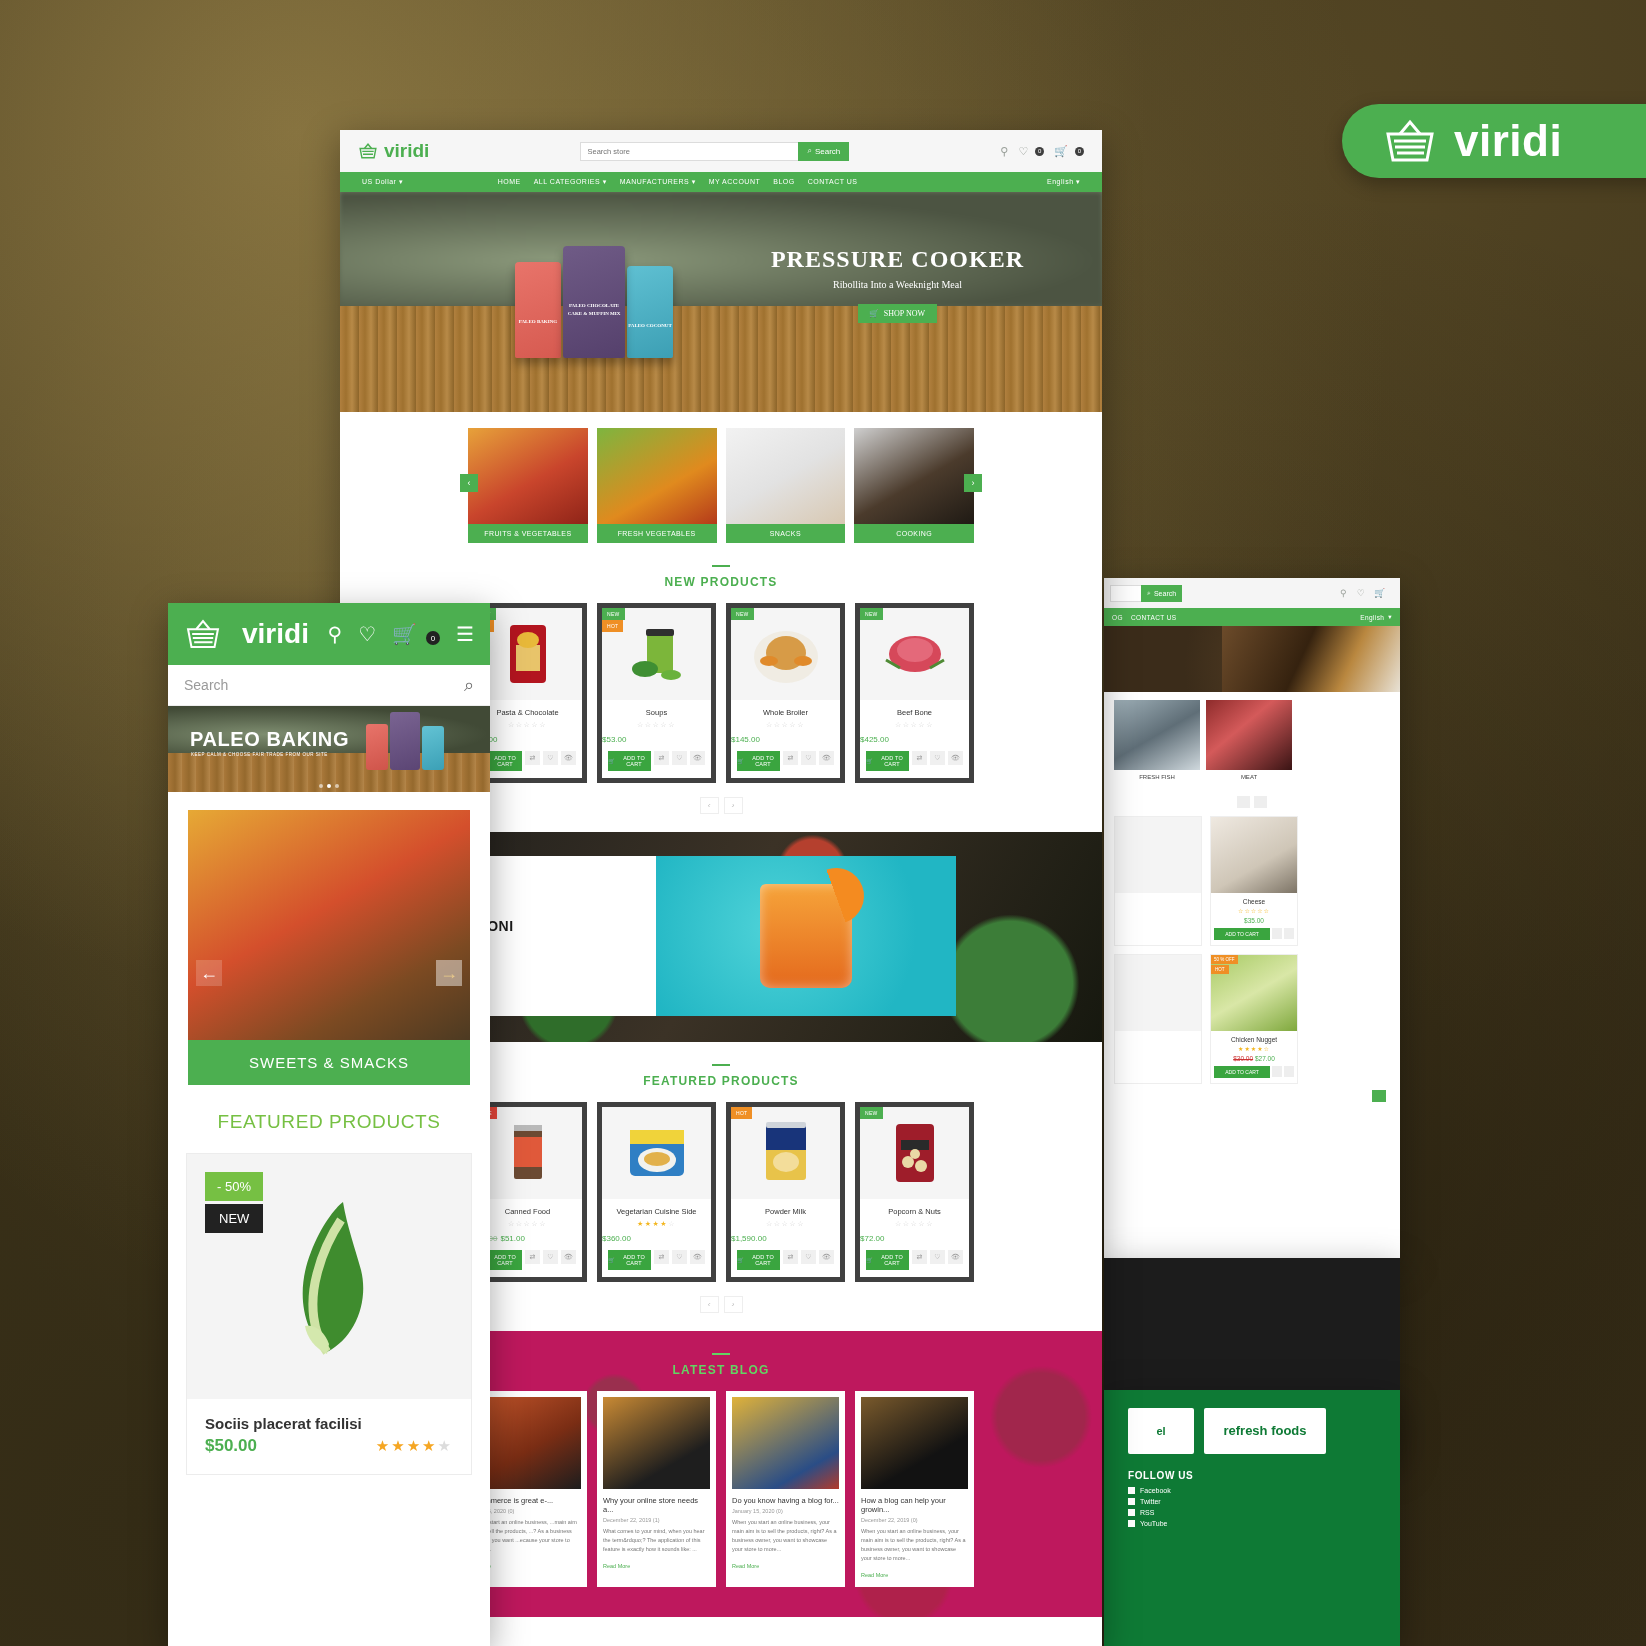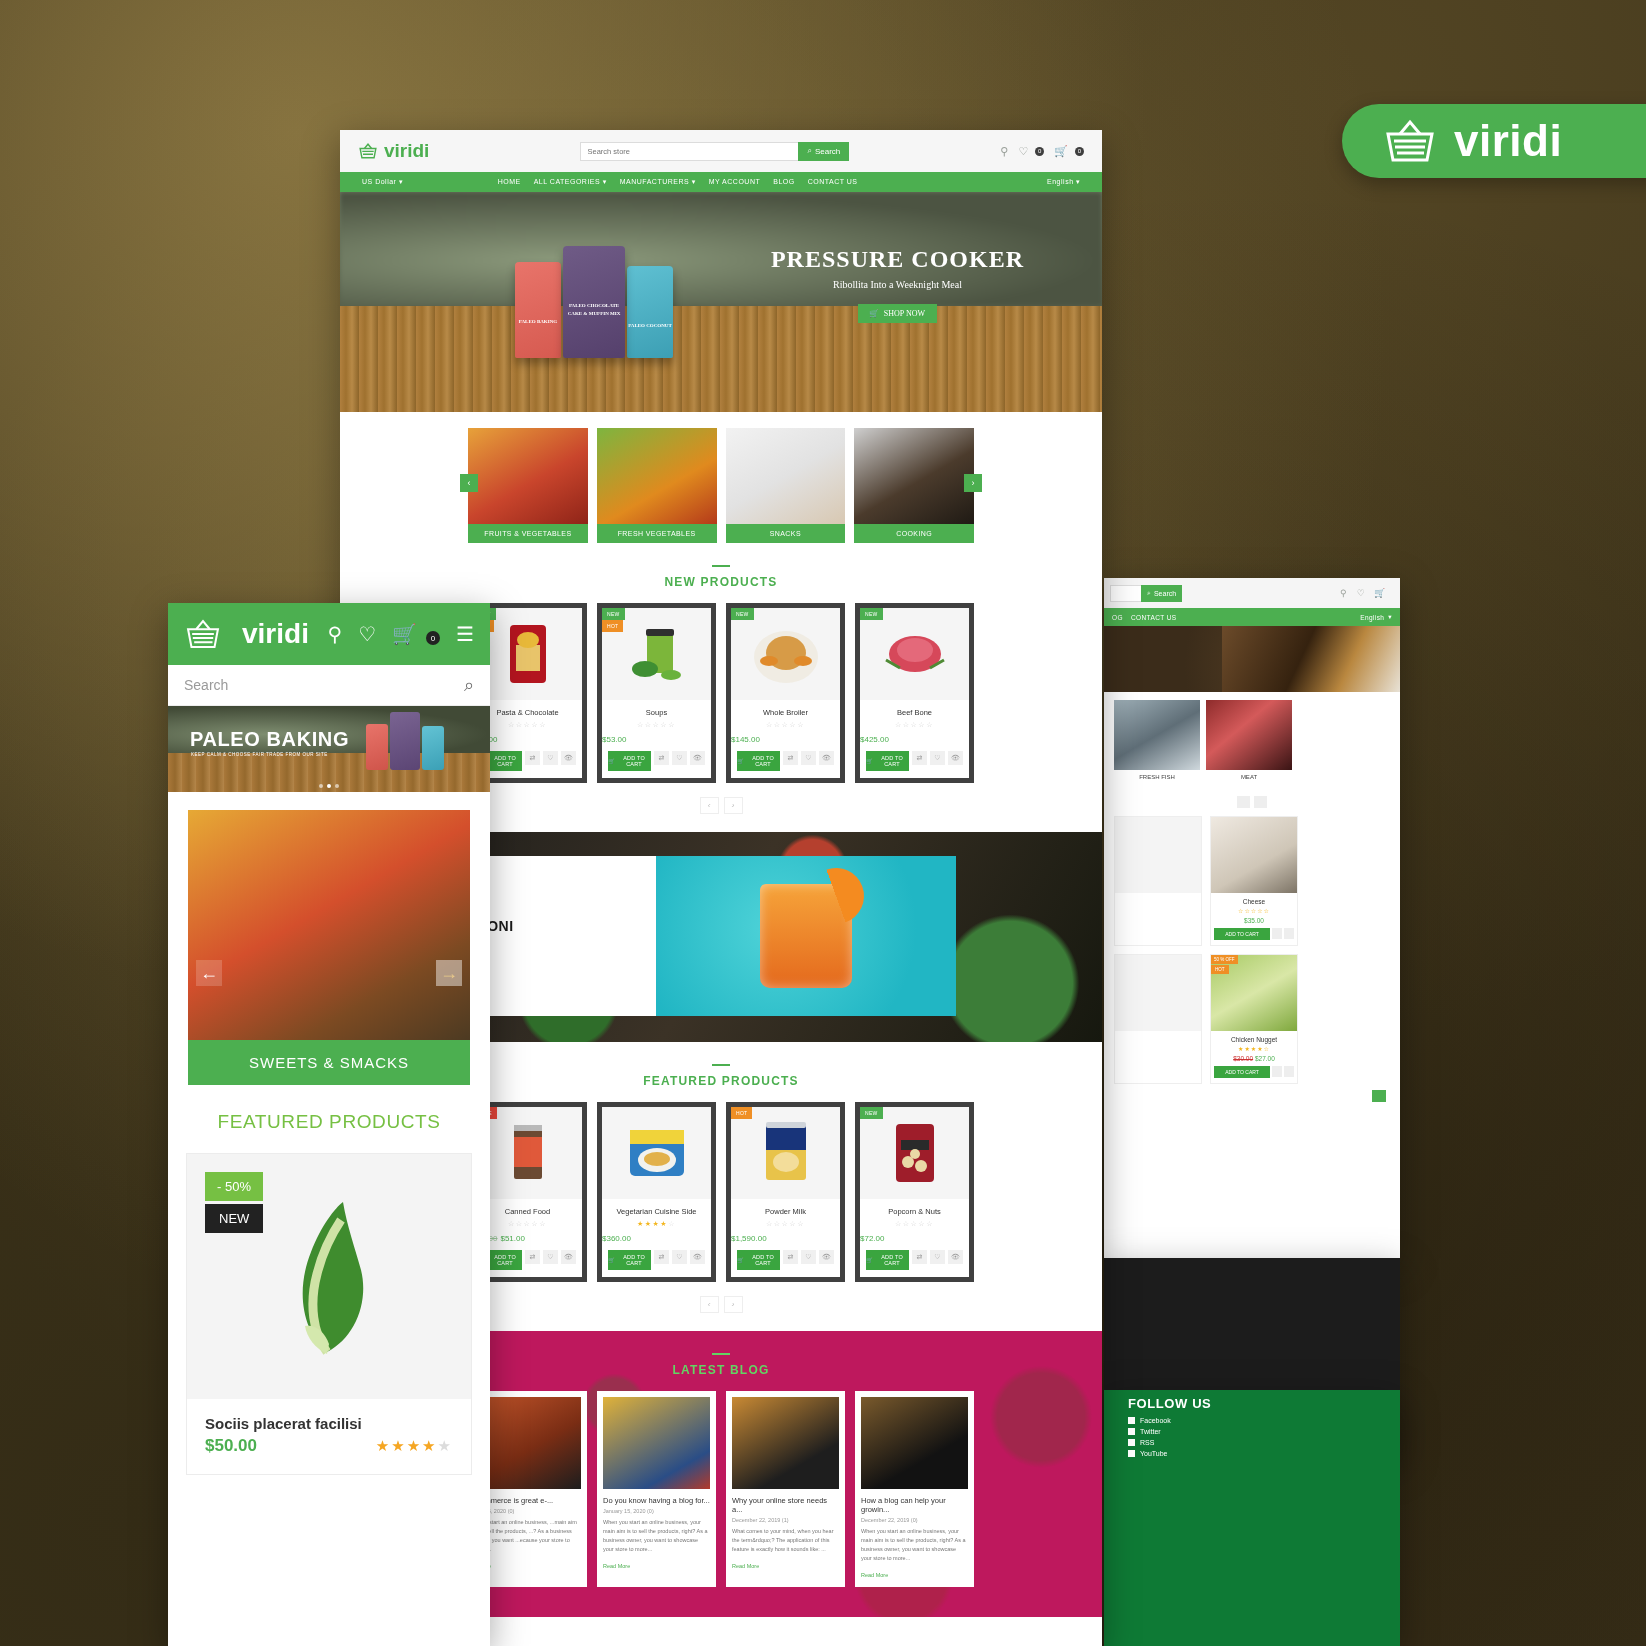"el" div.f-brands { html: none -> <div> <div>el</div> <div>refresh foods</div> </div> }
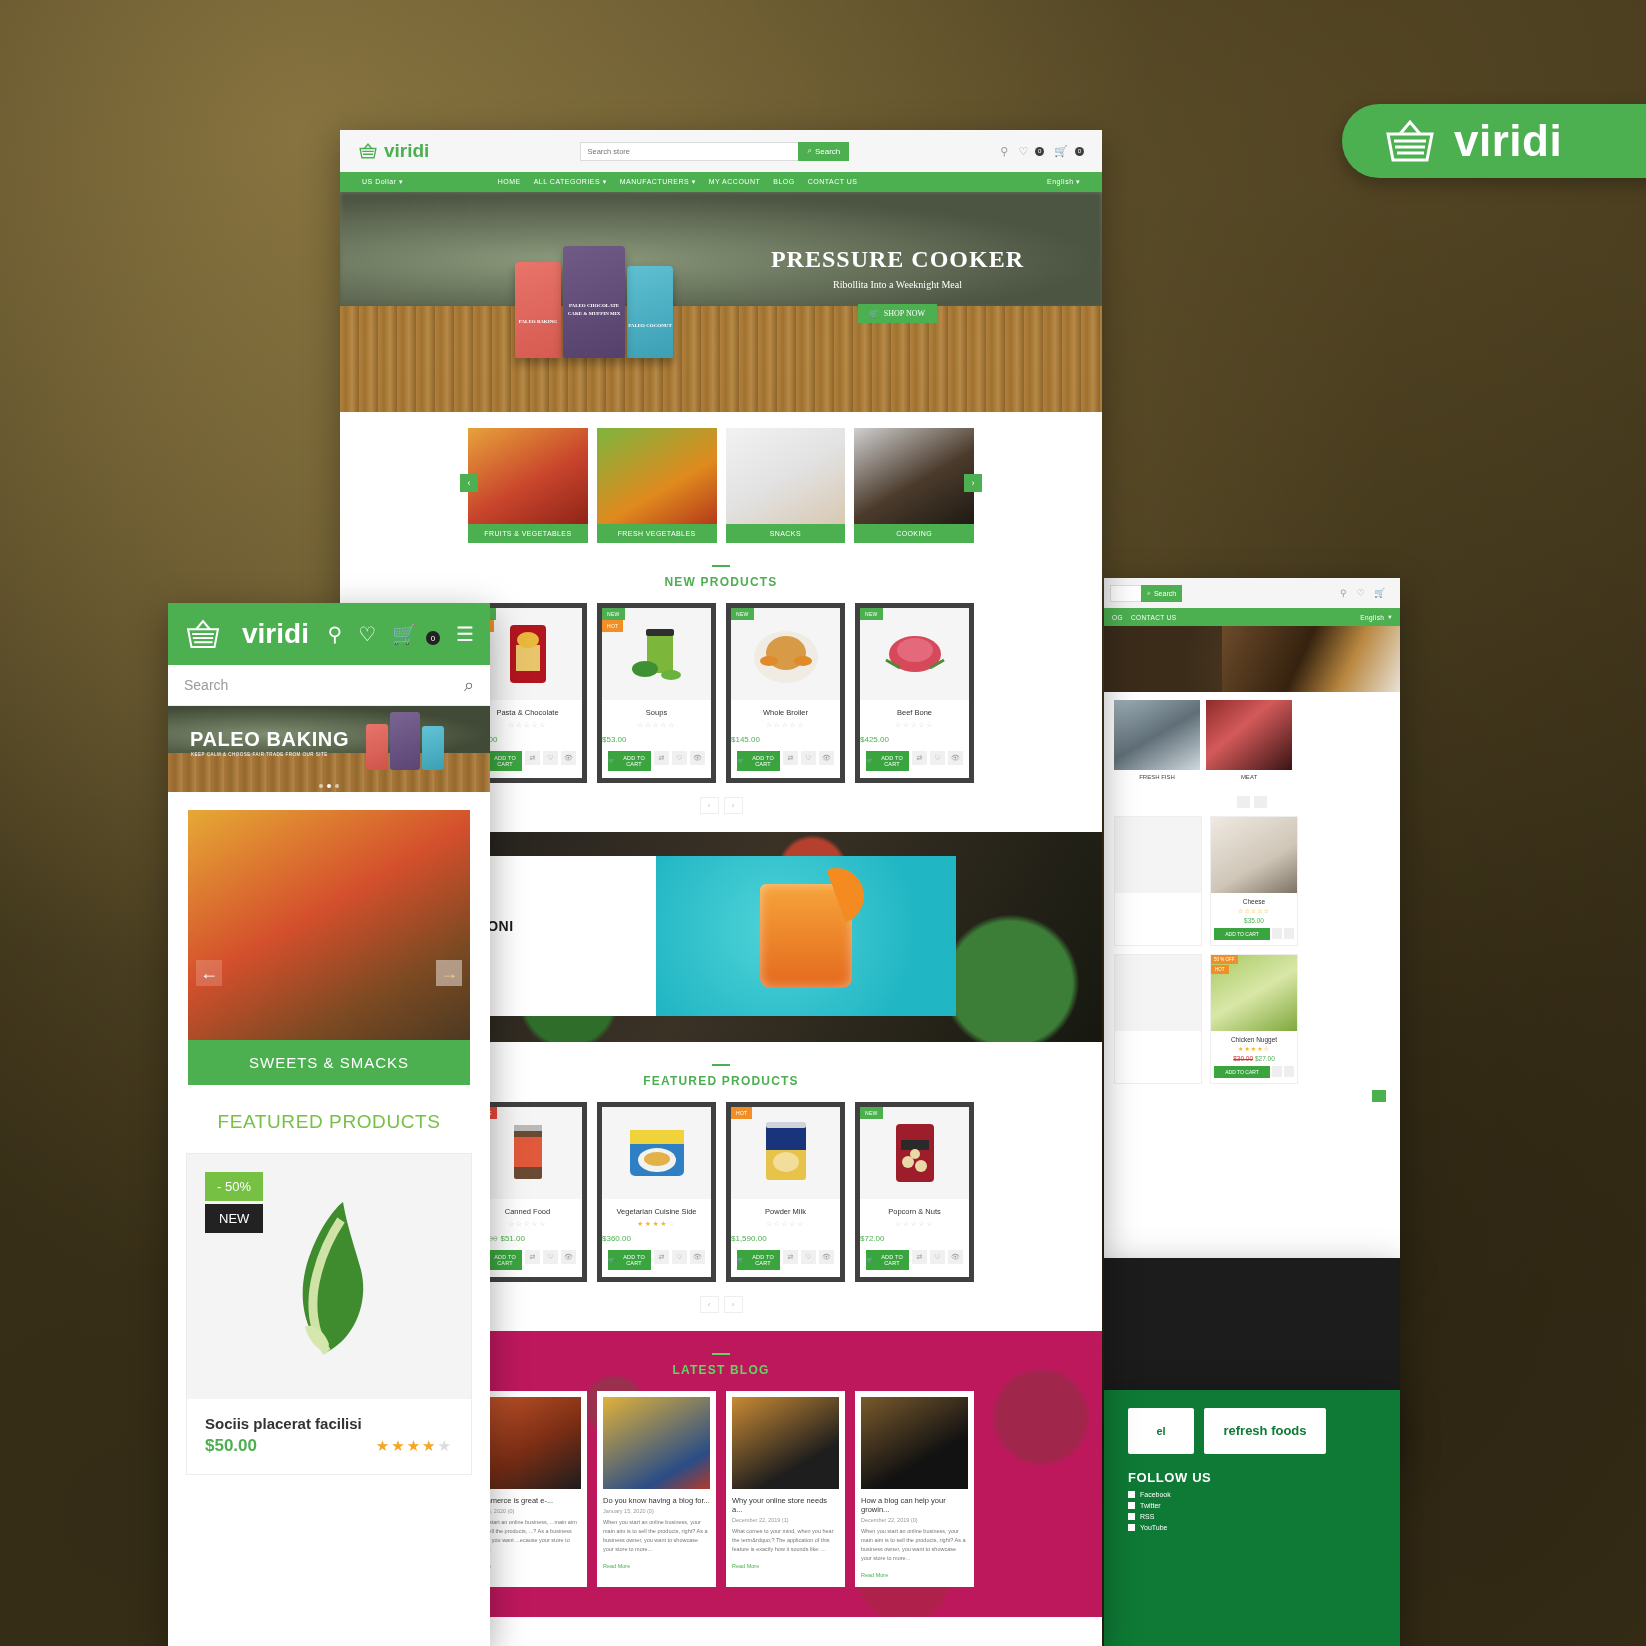"FOLLOW US" .f-follow h4 { font-size: 13px -> 10px }
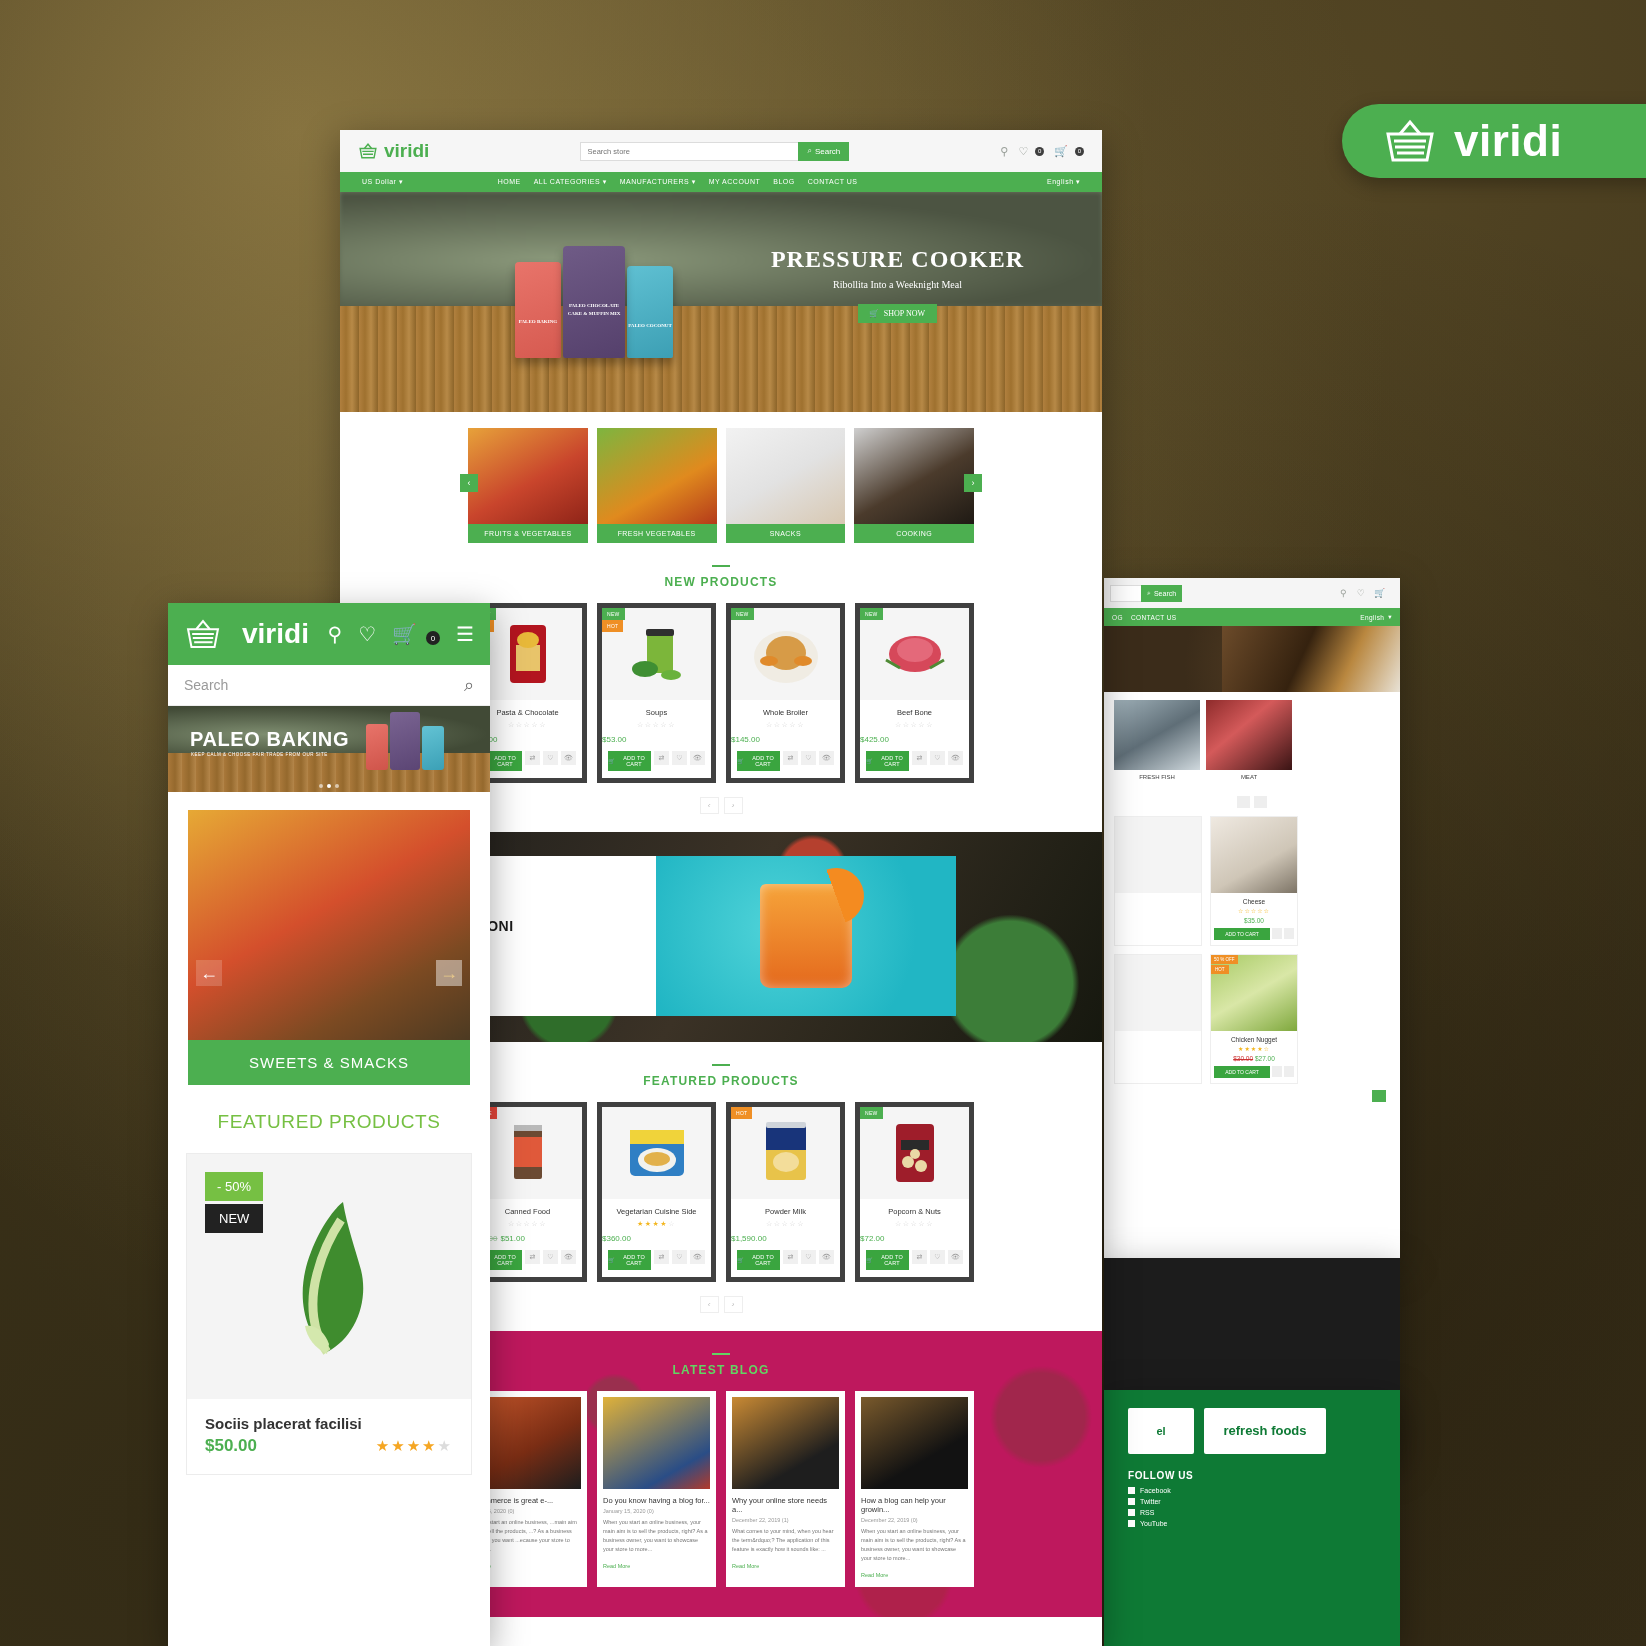"Do you know having a" div.b-card { order: before "Why your online store needs" -> after "Why your online store needs" }
